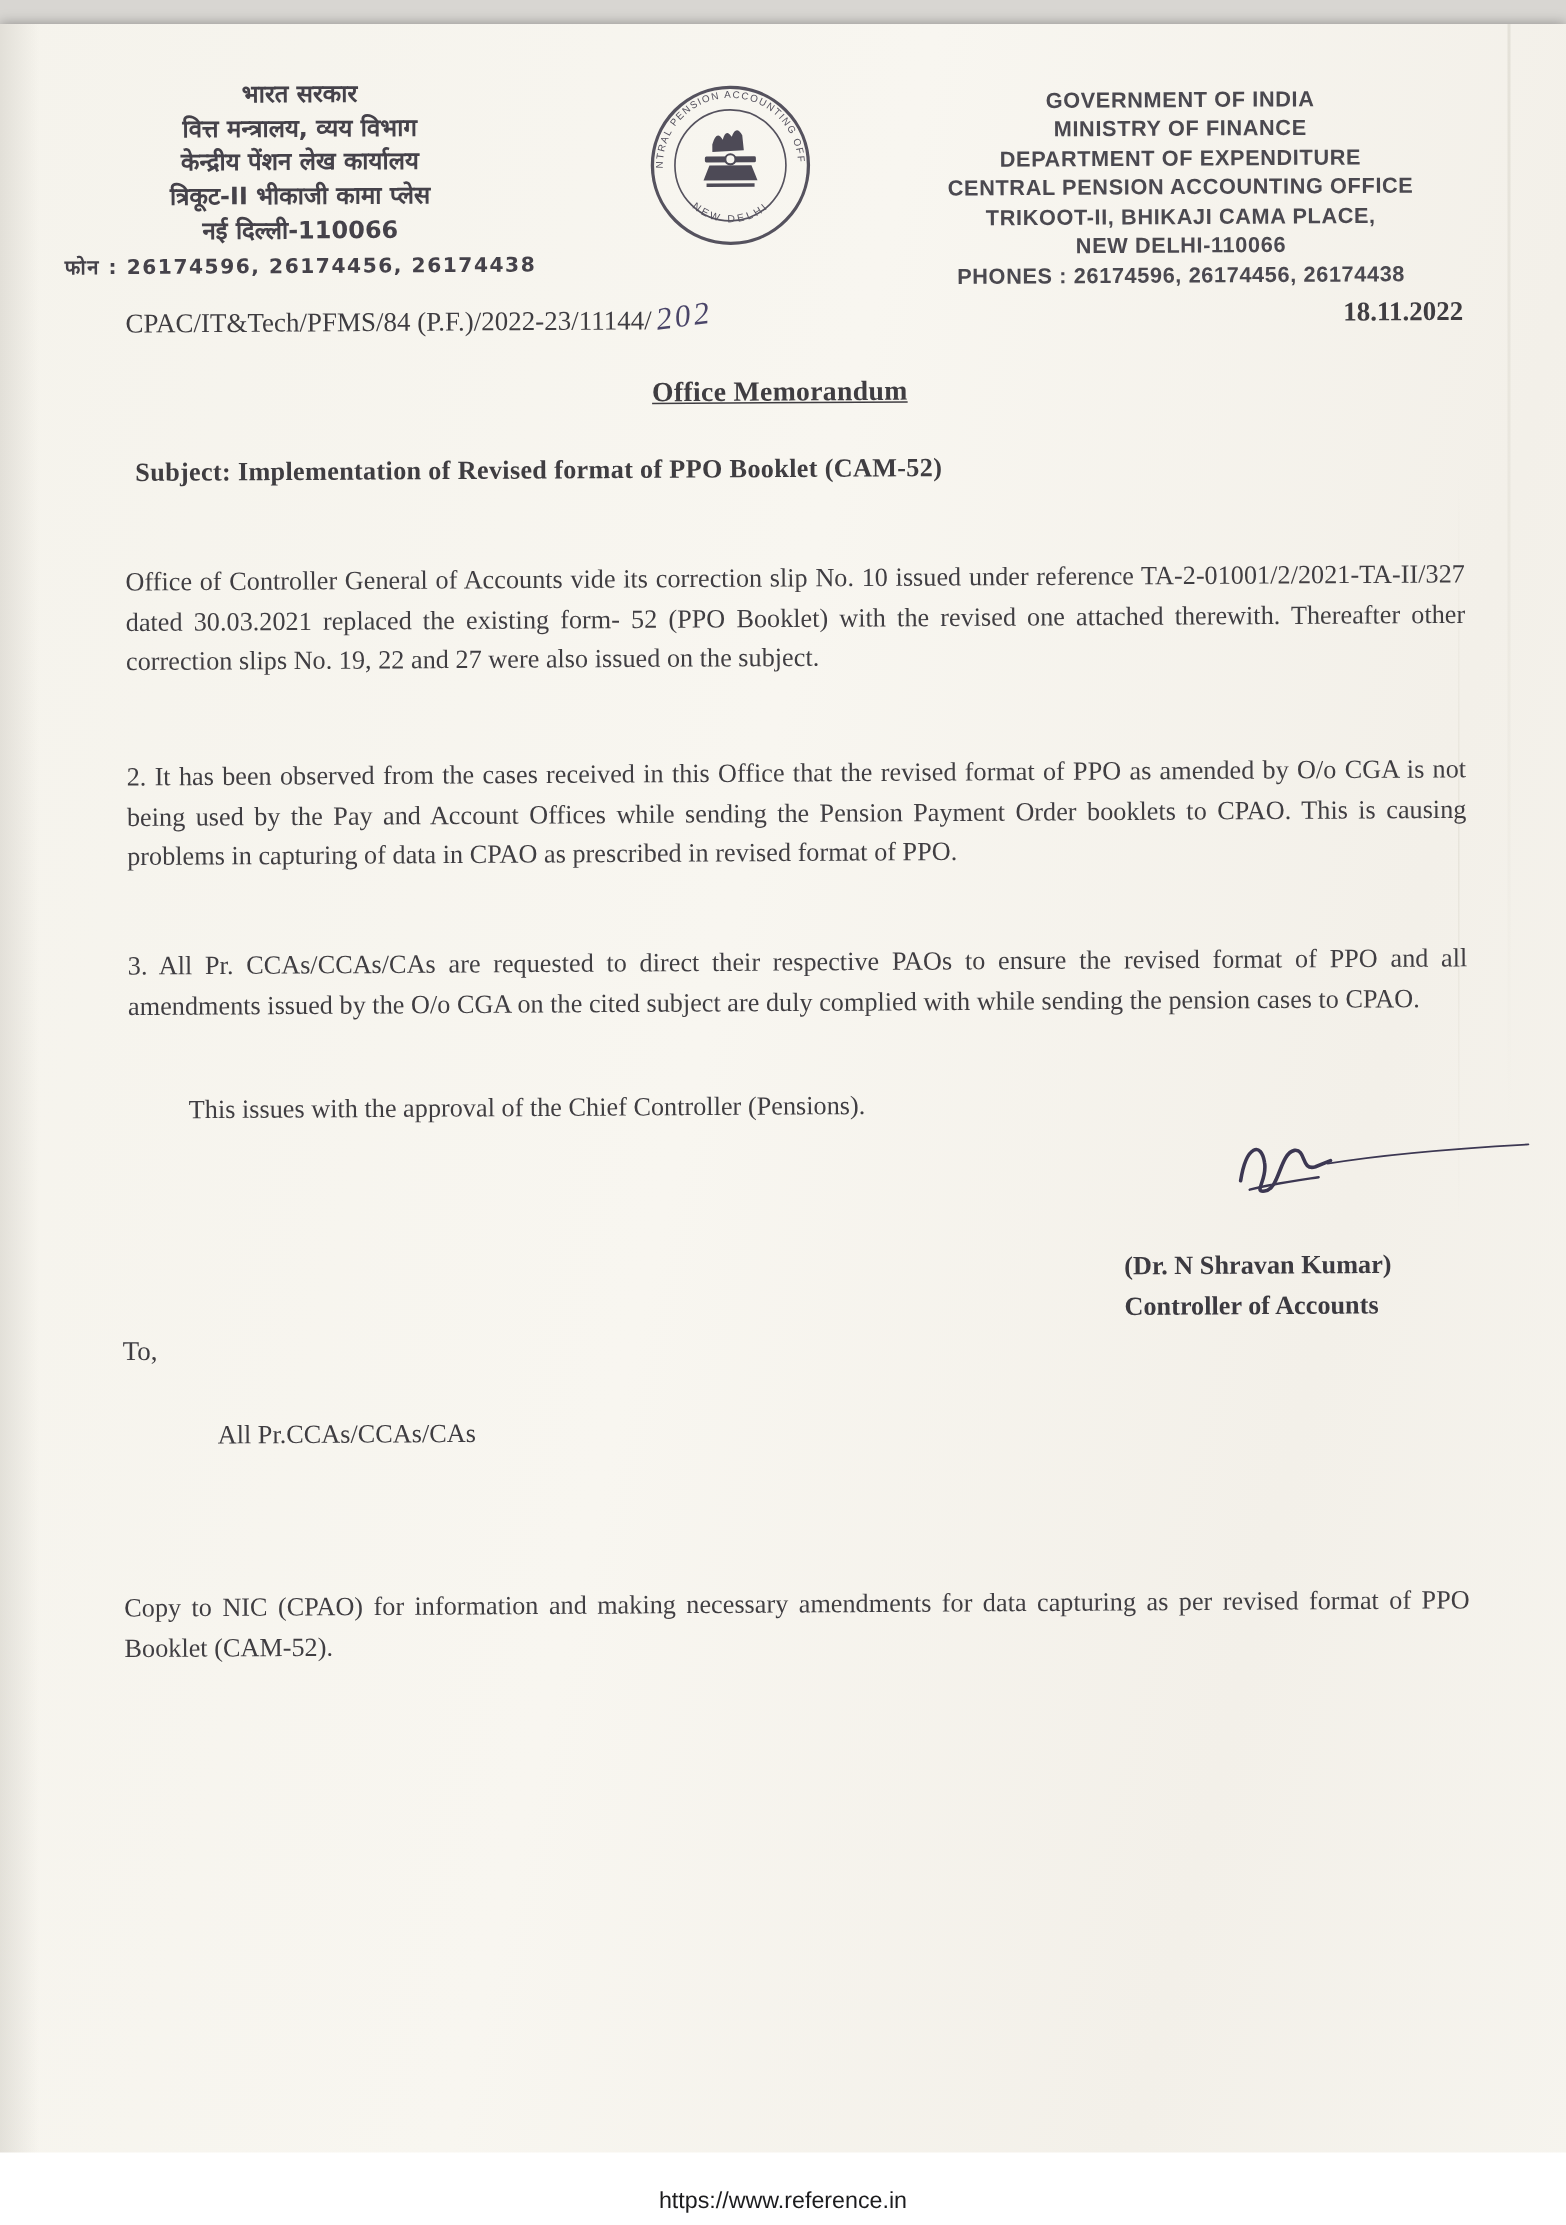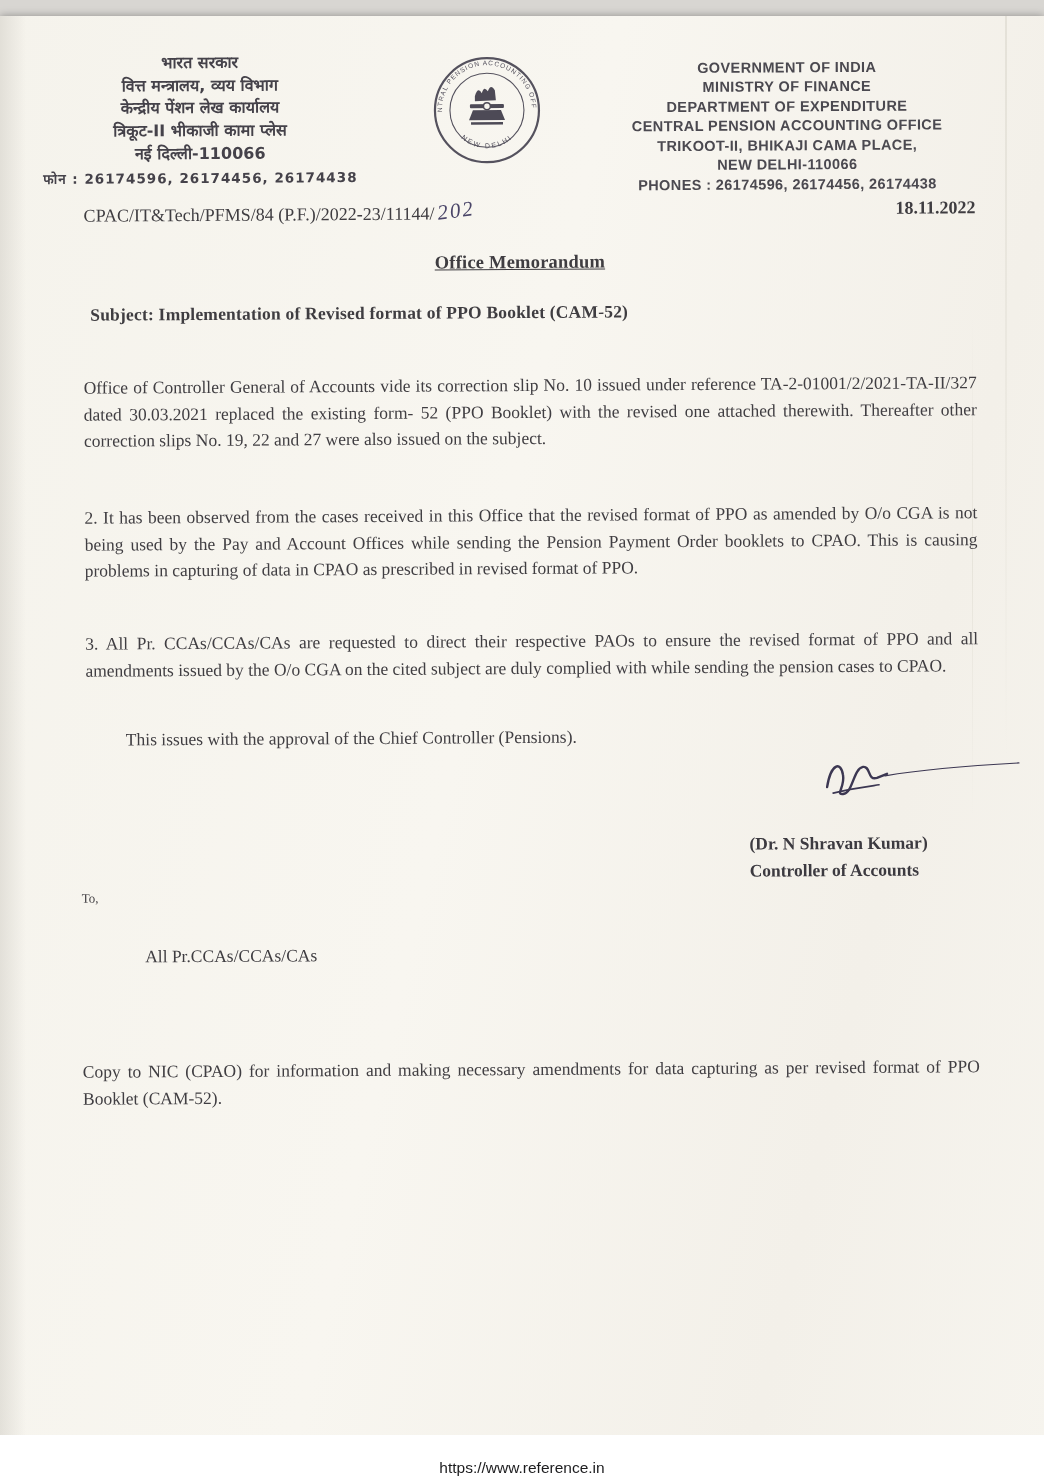"To," .to-label { font-size: 13px -> 18px }
